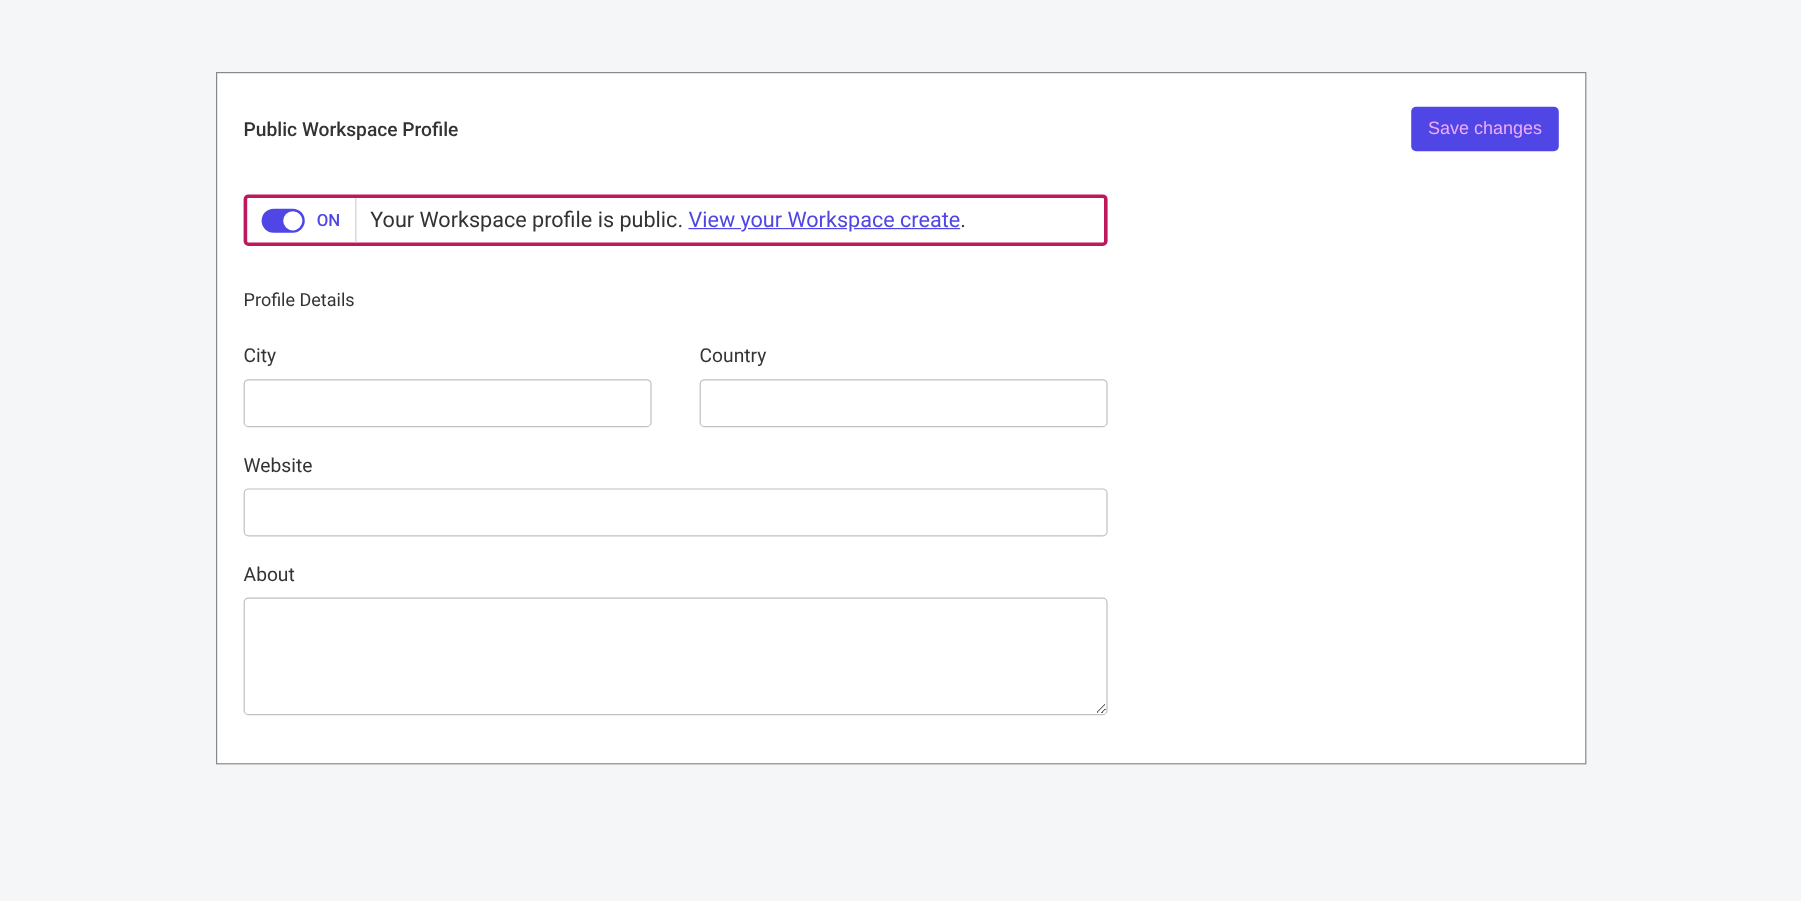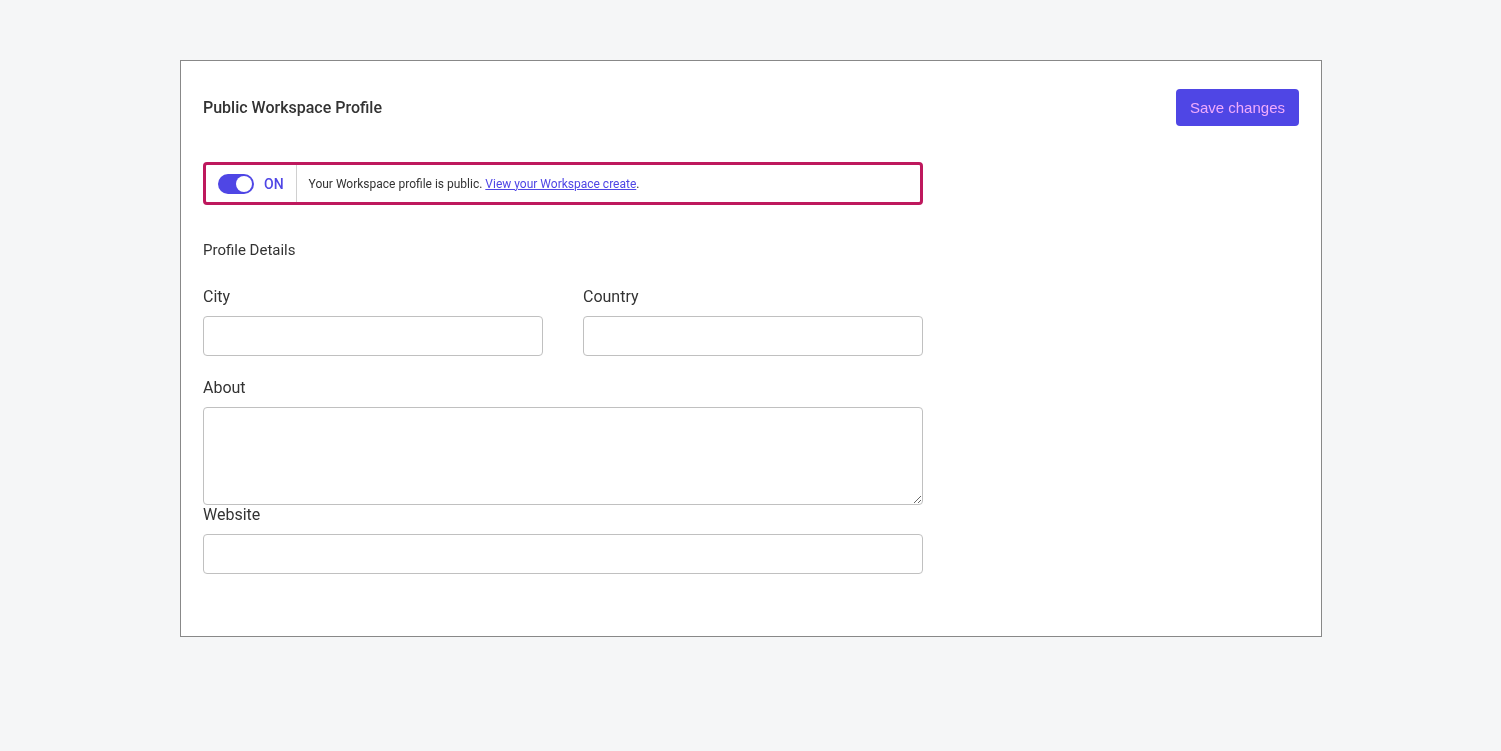"Your Workspace profile is public." .toggle-right { font-size: 12px -> 18px }
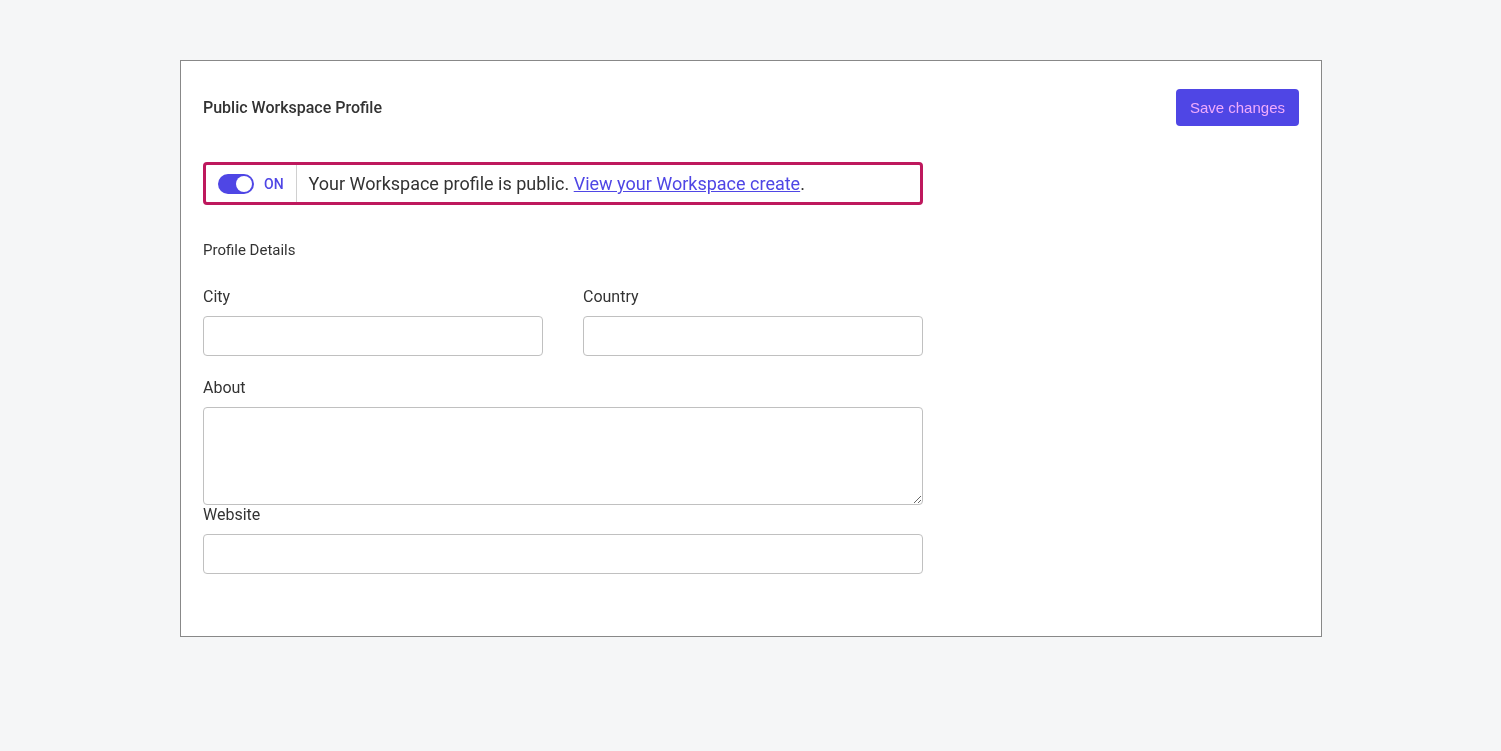"About" div.form-row { order: before "Website" -> after "Website" }
